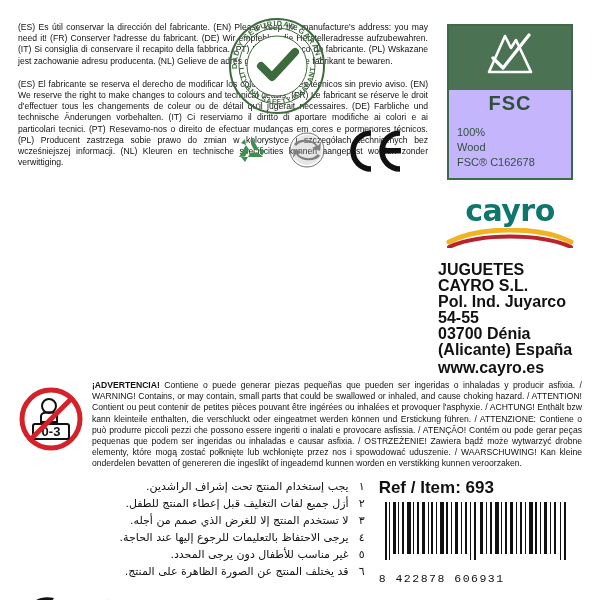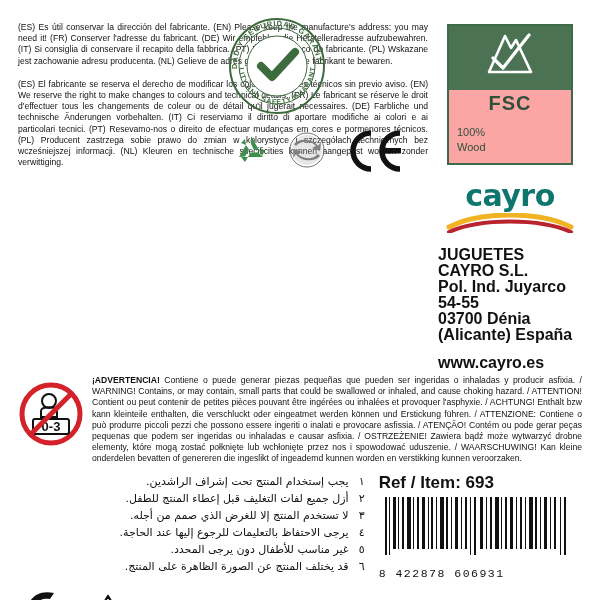"FSC" .fsc-box { background: #fca5a5 -> #c4b5fd }
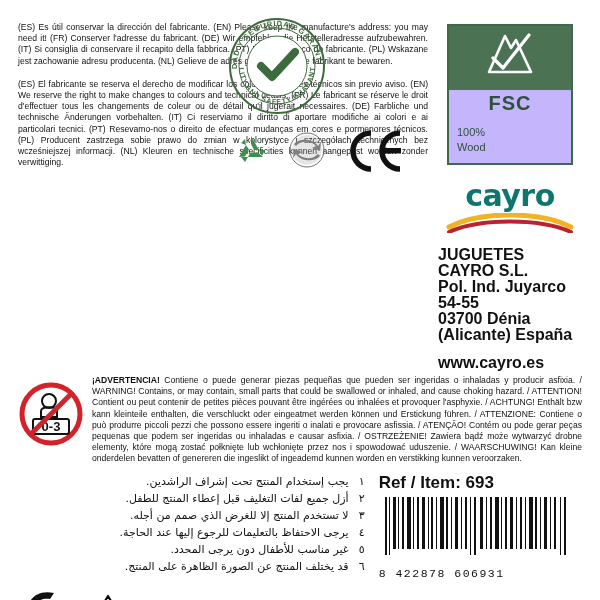"FSC® C162678" div { html: none -> <div>FSC® C162678</div> }
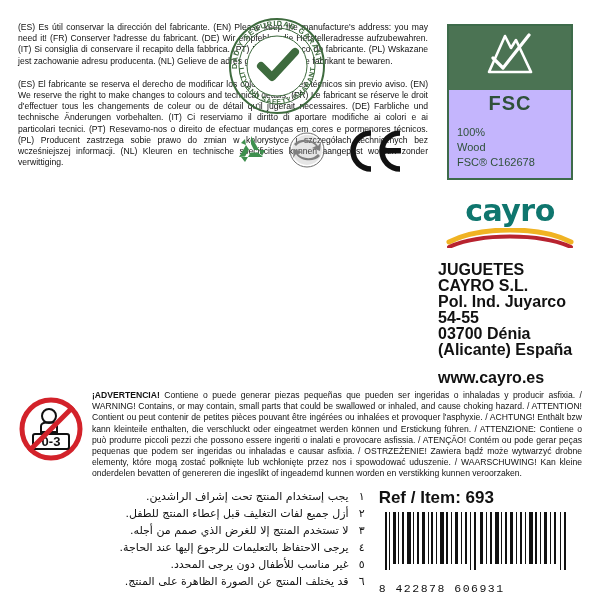"www.cayro.es" .company .site { margin-top: 12px -> 2px }
